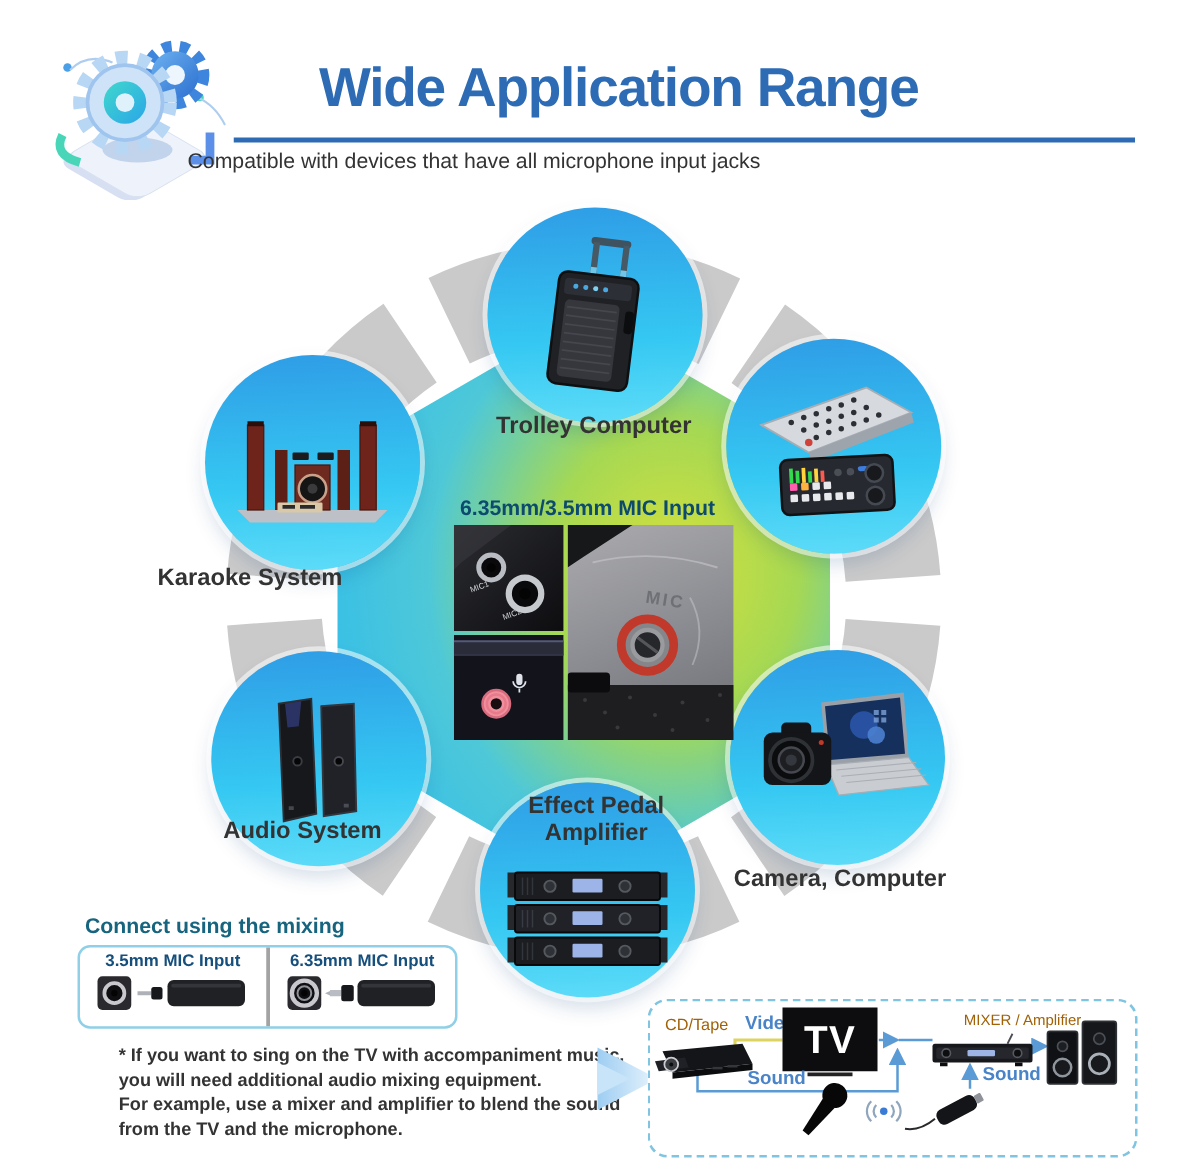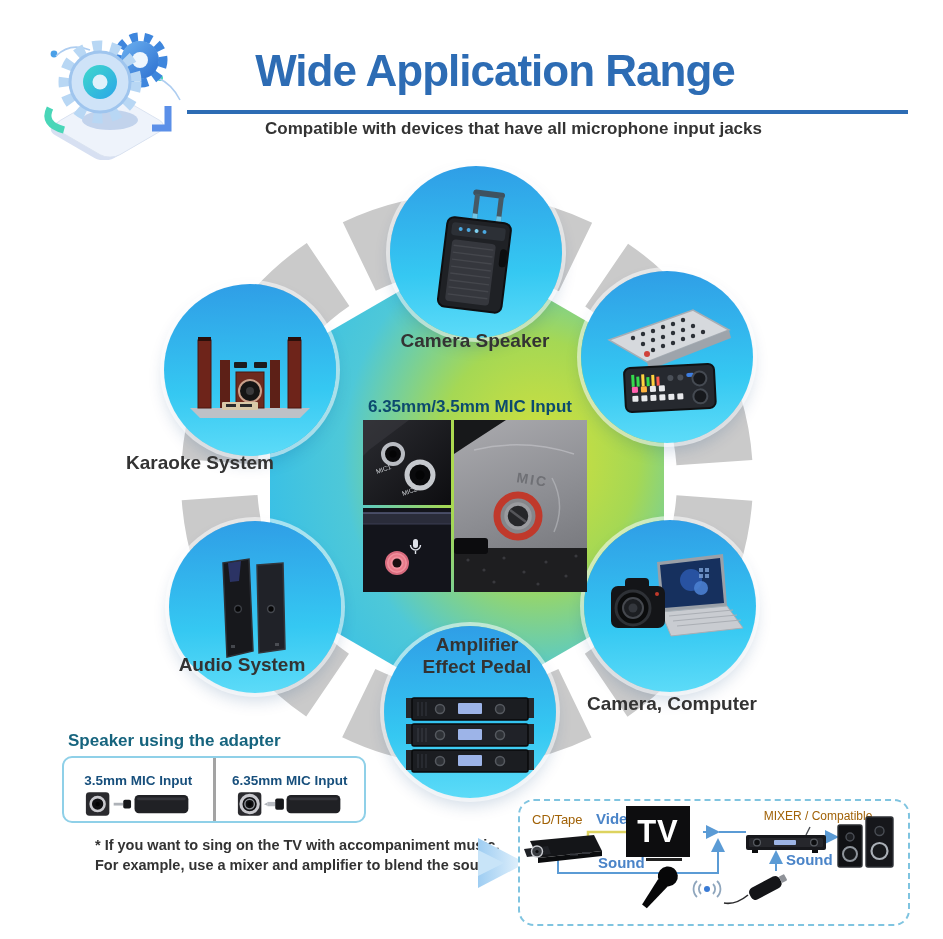"Compatible with devices that have" .subtitle { font-weight: bold -> normal; text-align: right -> left }
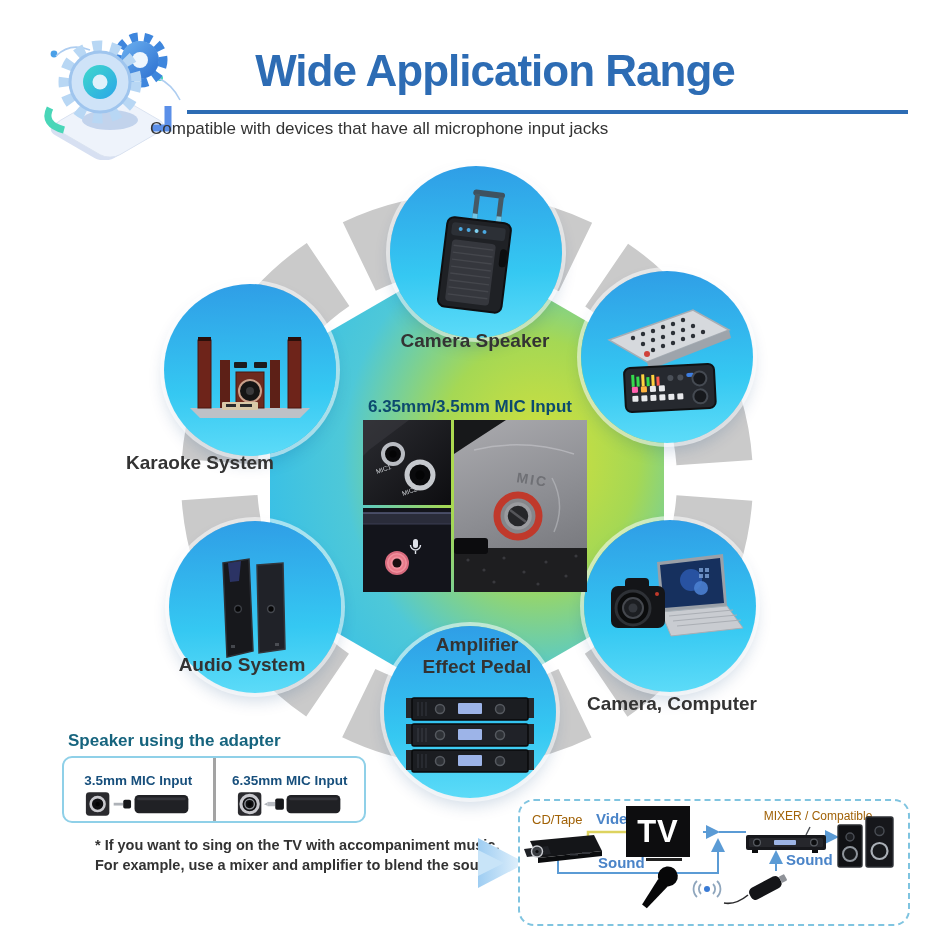"Camera Speaker" div.lbl { text: Camera Speaker -> Trolley Computer }
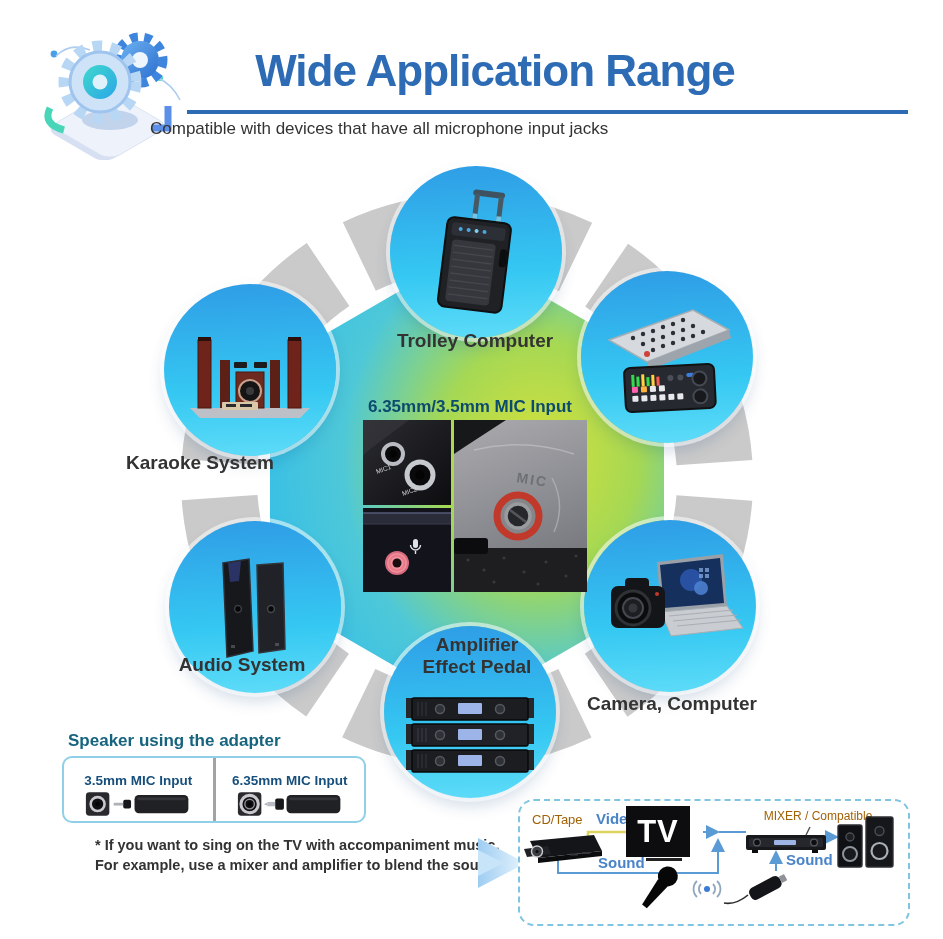"Amplifier" div { order: before "Effect Pedal" -> after "Effect Pedal" }
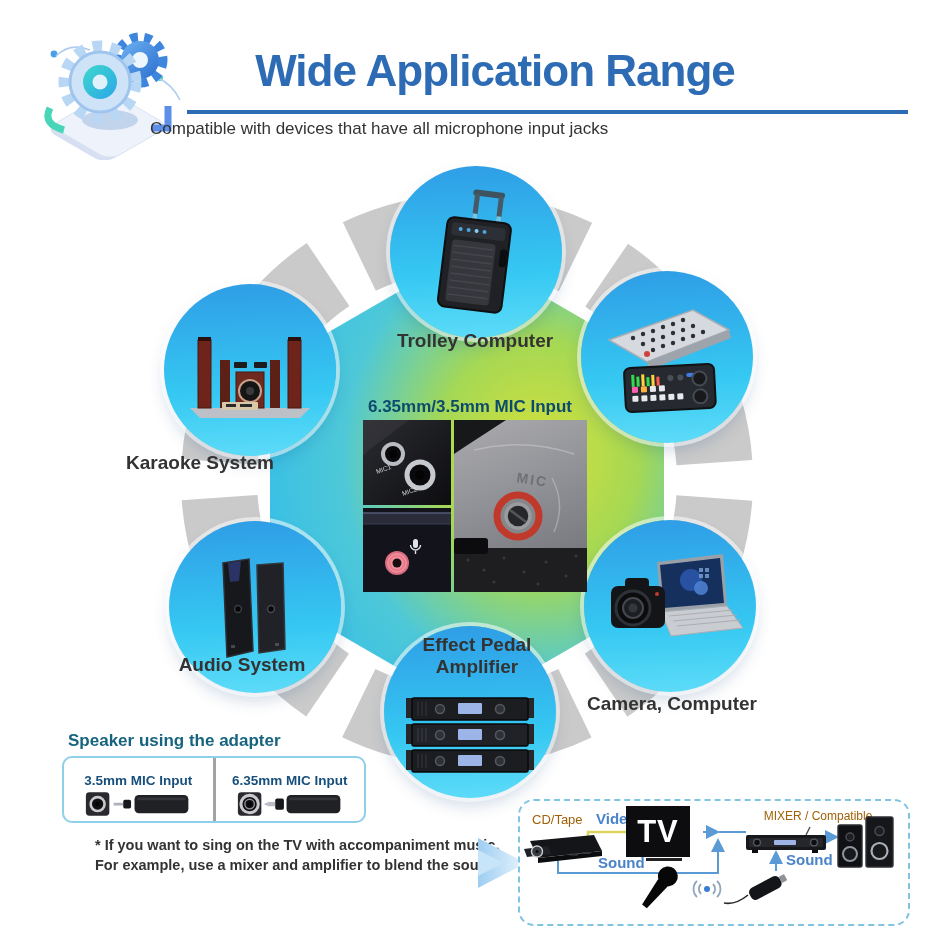"Speaker using the adapter" div.adapter-title { text: Speaker using the adapter -> Connect using the mixing }
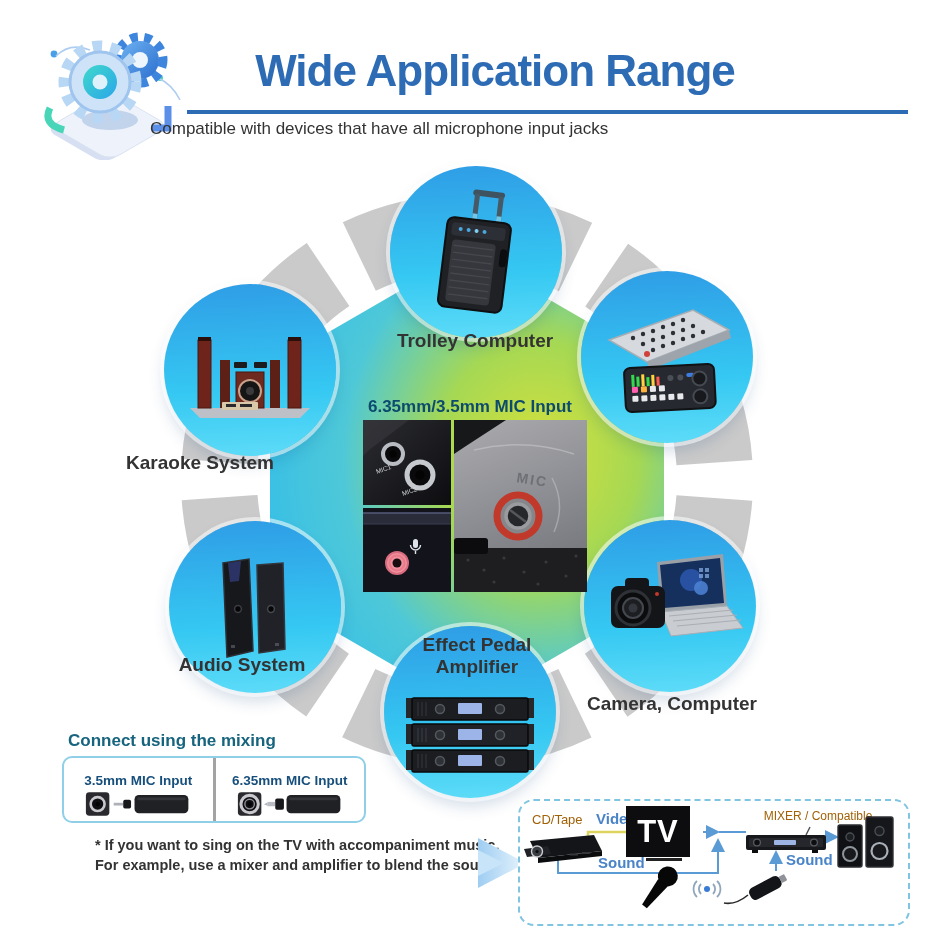"3.5mm MIC Input" .adapter-half { padding-top: 15px -> 3px }
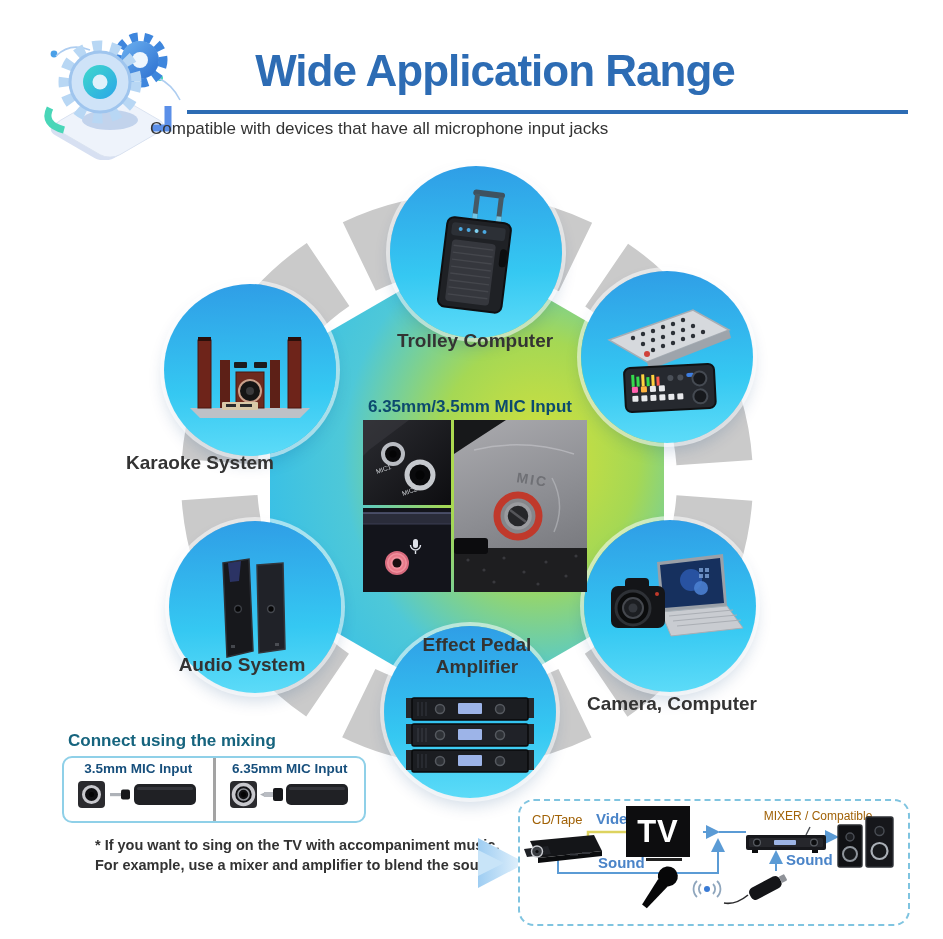"TV" .tv { width: 64px -> 76px }
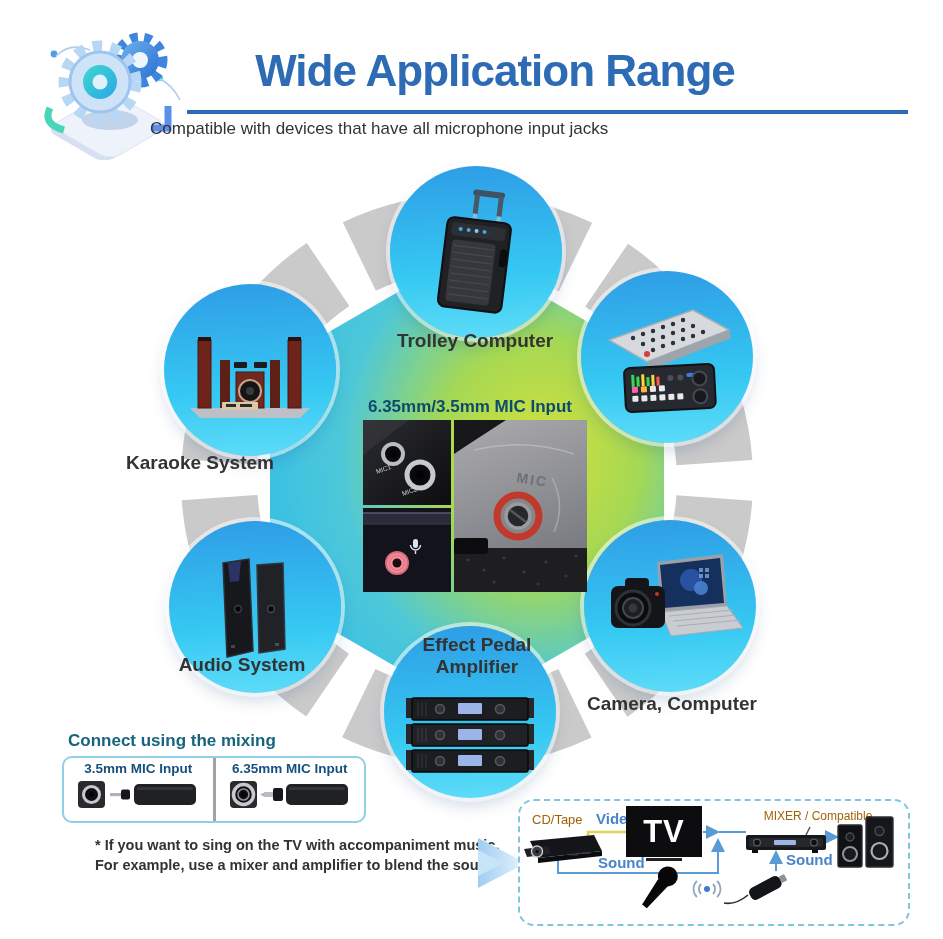"MIXER / Compatible" div.d-lbl { text: Compatible -> Amplifier }
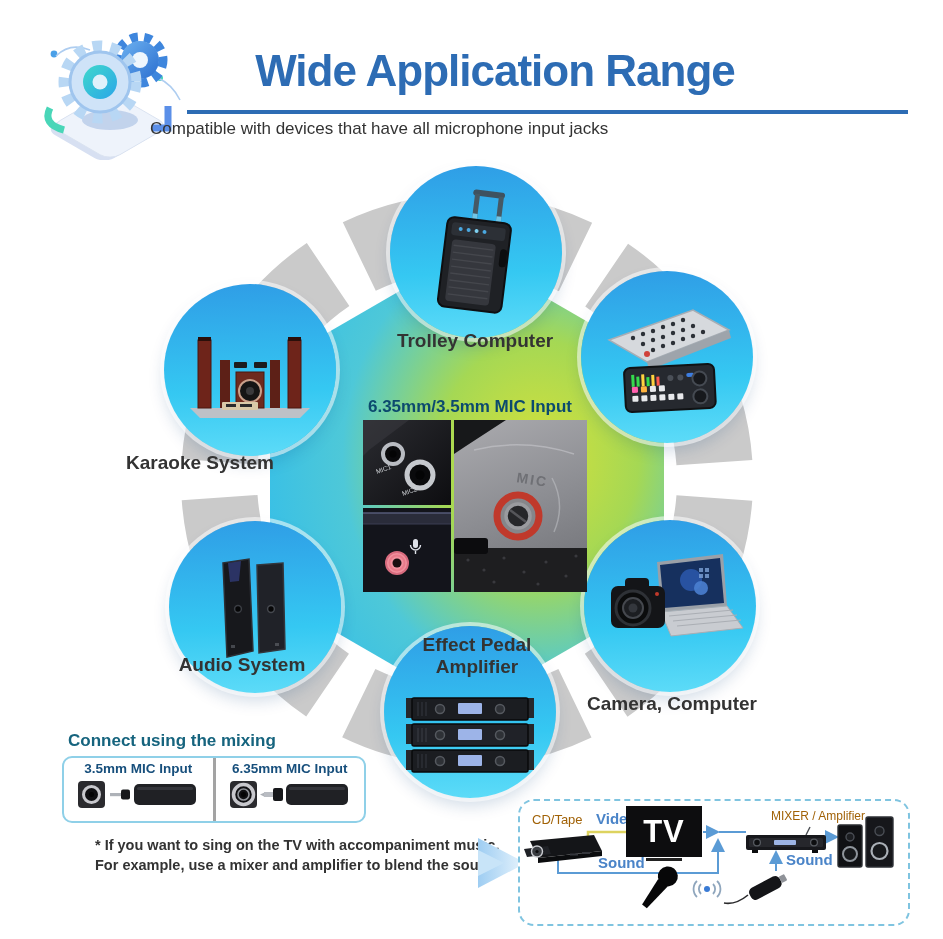"you will need additional audio" div { html: none -> <div>you will need additional audio mixing equipment.</div> }
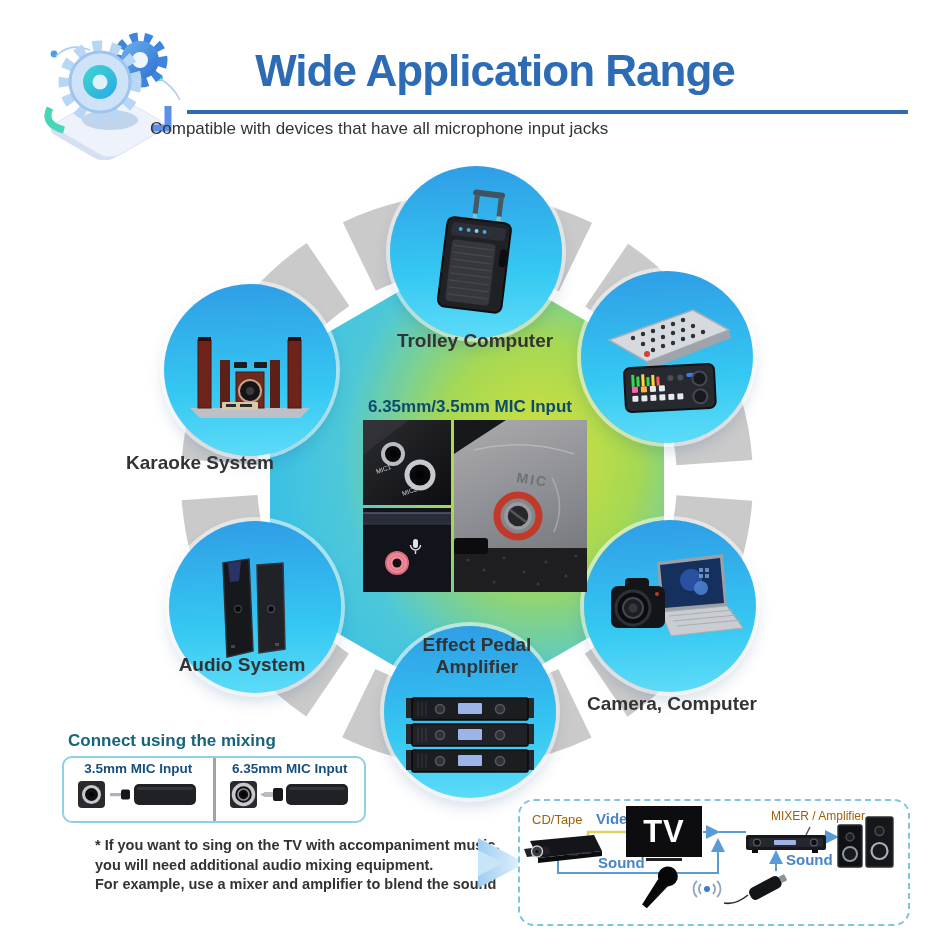"from the TV and the" div { html: none -> <div>from the TV and the microphone.</div> }
